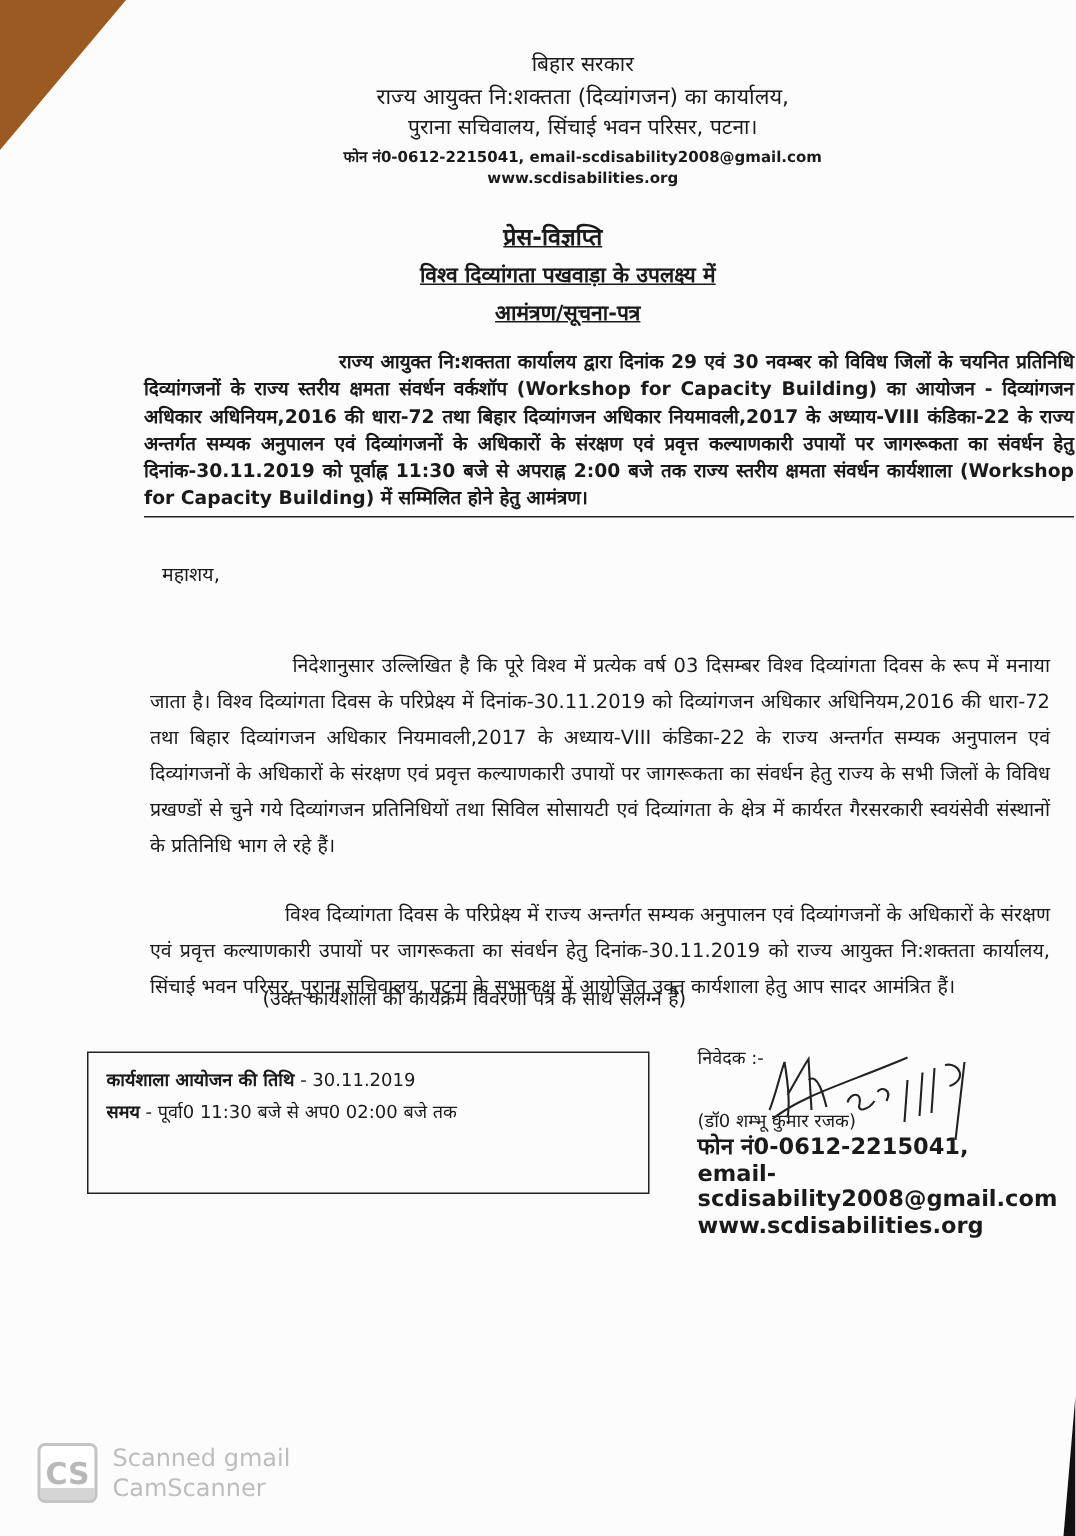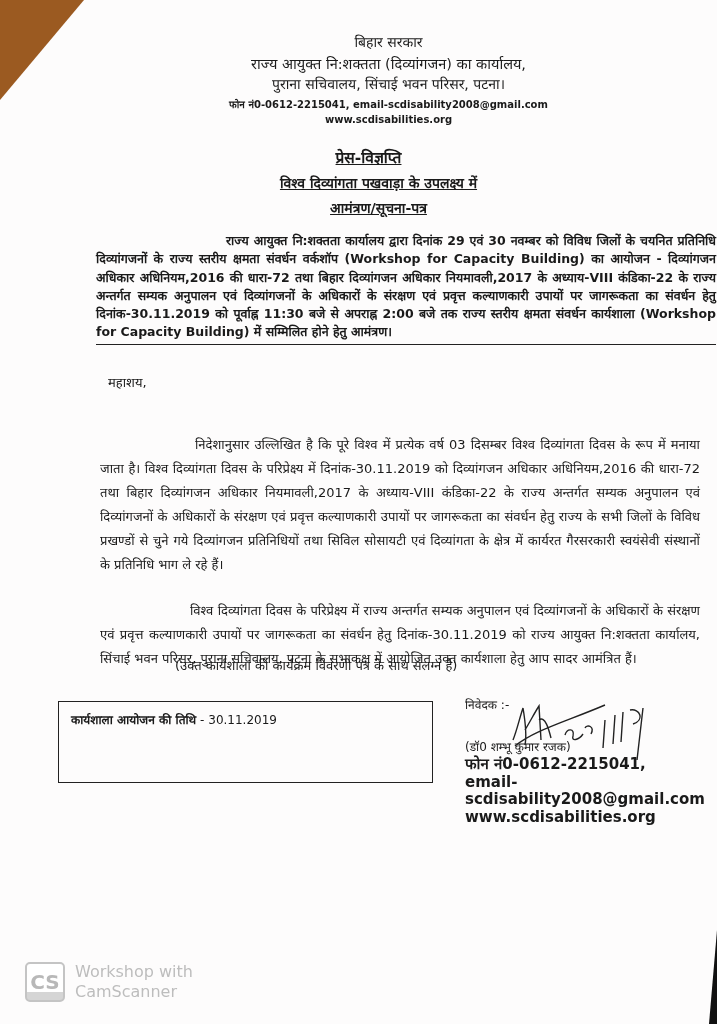"कार्यशाला आयोजन की तिथि -" .box { height: 82px -> 95px }
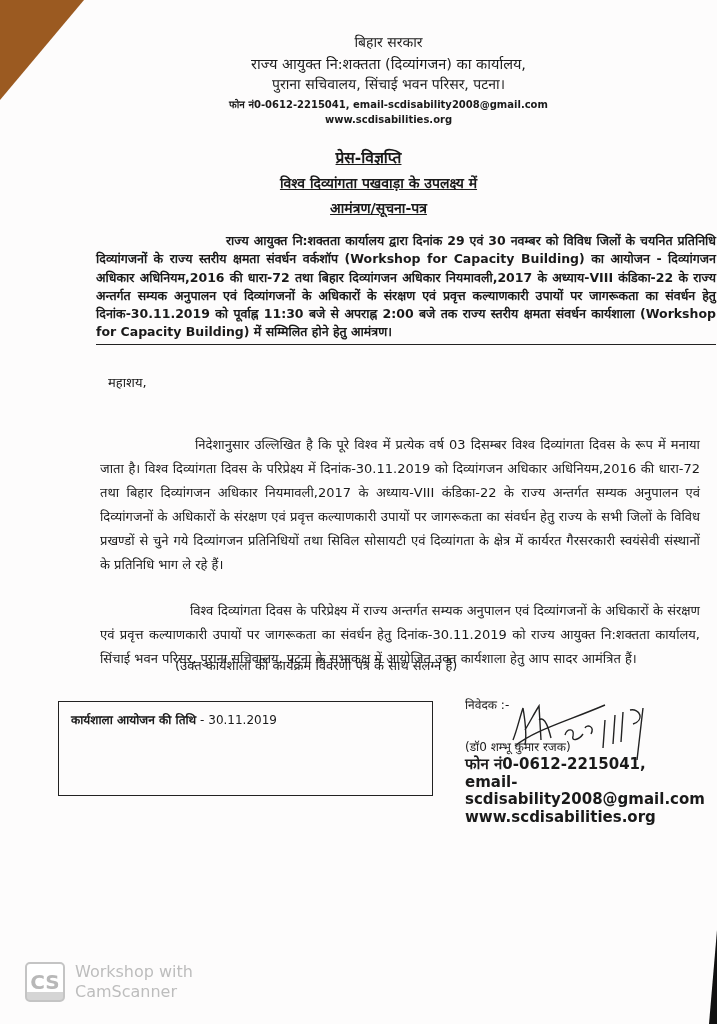"समय - पूर्वा0 11:30 बजे" div { html: none -> <div><span>समय</span><span> - पूर्वा0 11:30 बजे से अप0 02:00 बजे तक</span></div> }
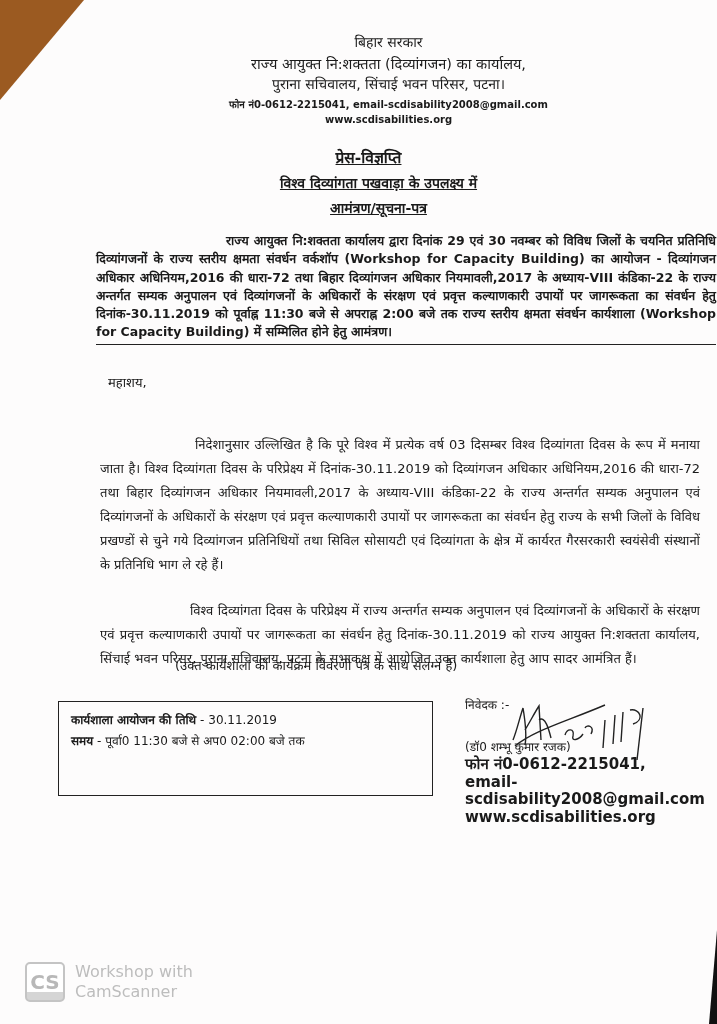"Workshop with" div { text: Workshop with -> Scanned gmail }
